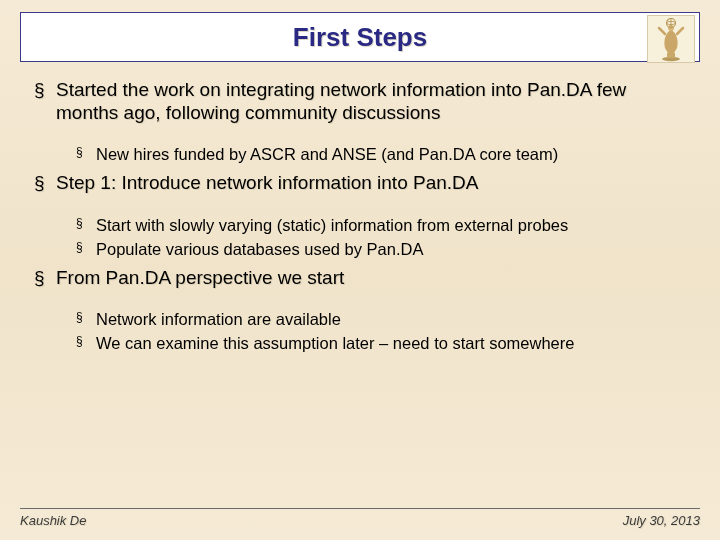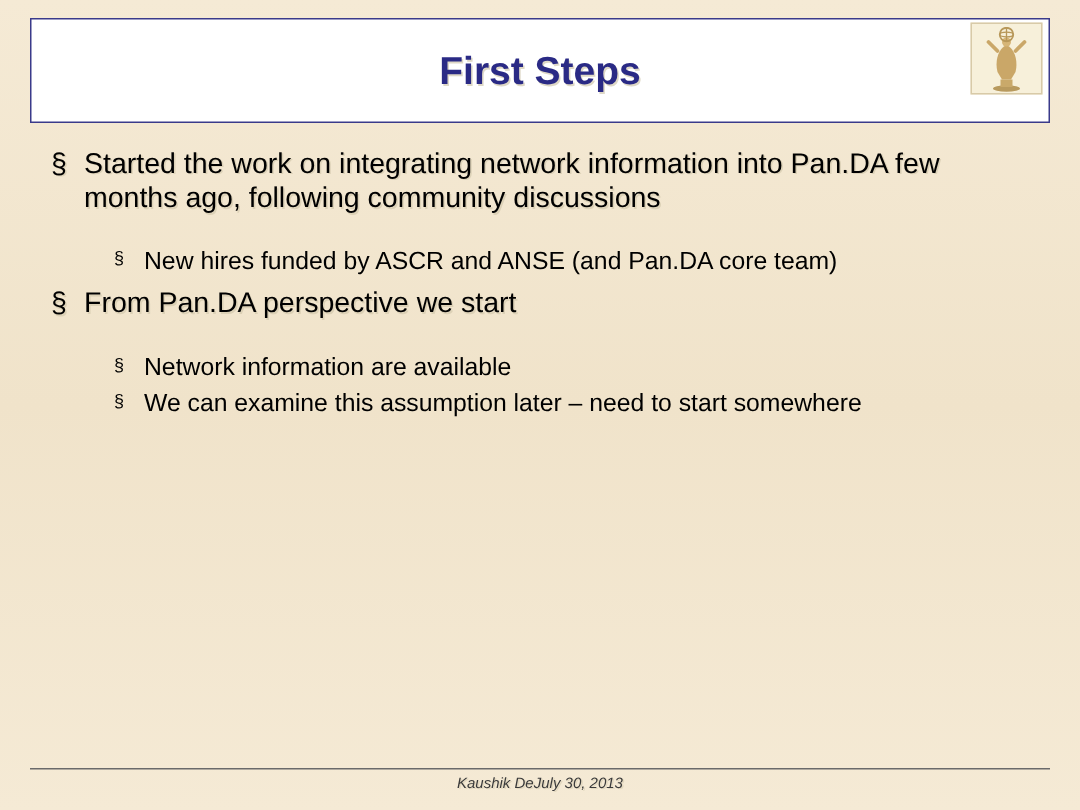"First Steps" .title-bar { height: 70px -> 50px }
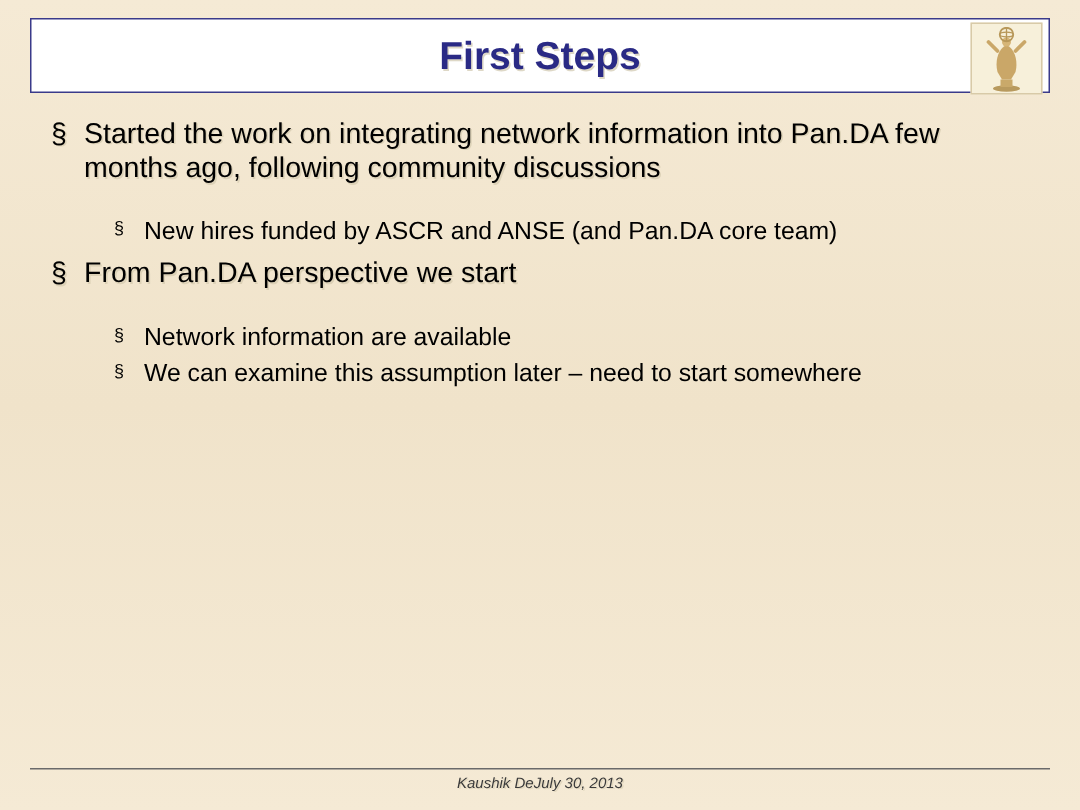"Step 1: Introduce network information" li { html: none -> <li> <span>Step 1: Introduce network information into Pan.DA</span> <ul> <li>Start with slowly varying (static) information from external probes</li> <li>Populate various databases used by Pan.DA</li> </ul> </li> }
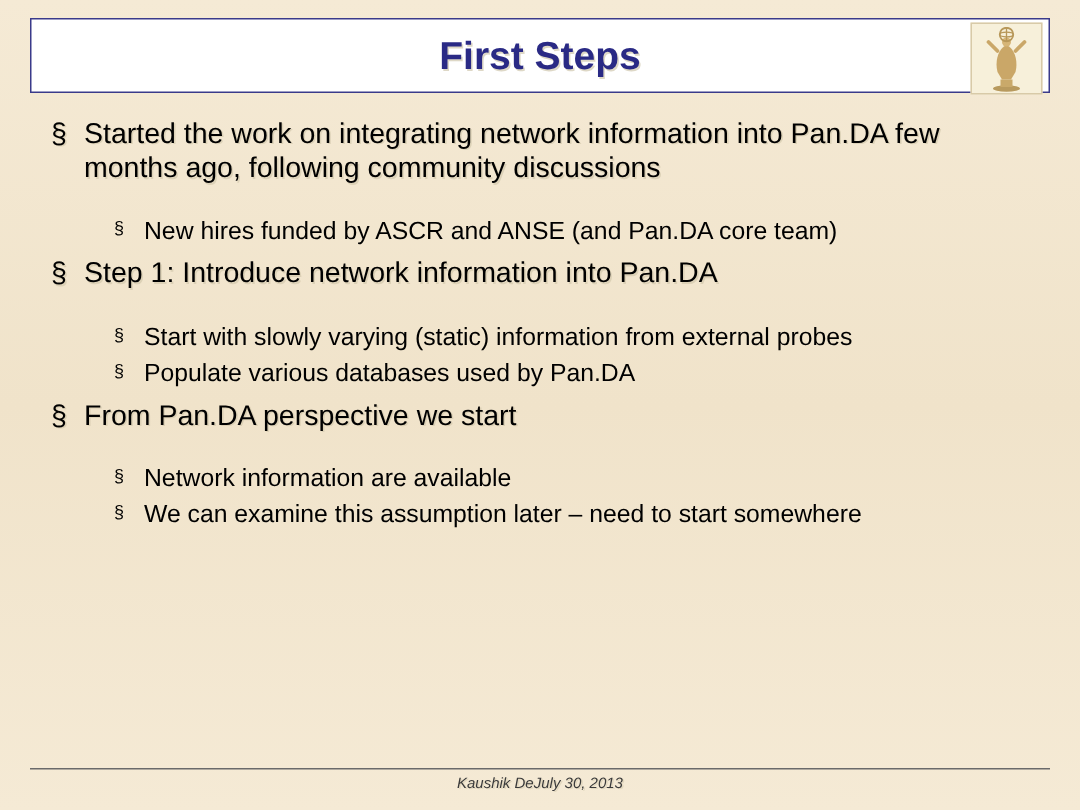"Kaushik De" .footer-row { font-size: 10px -> 13px; justify-content: center -> space-between }
